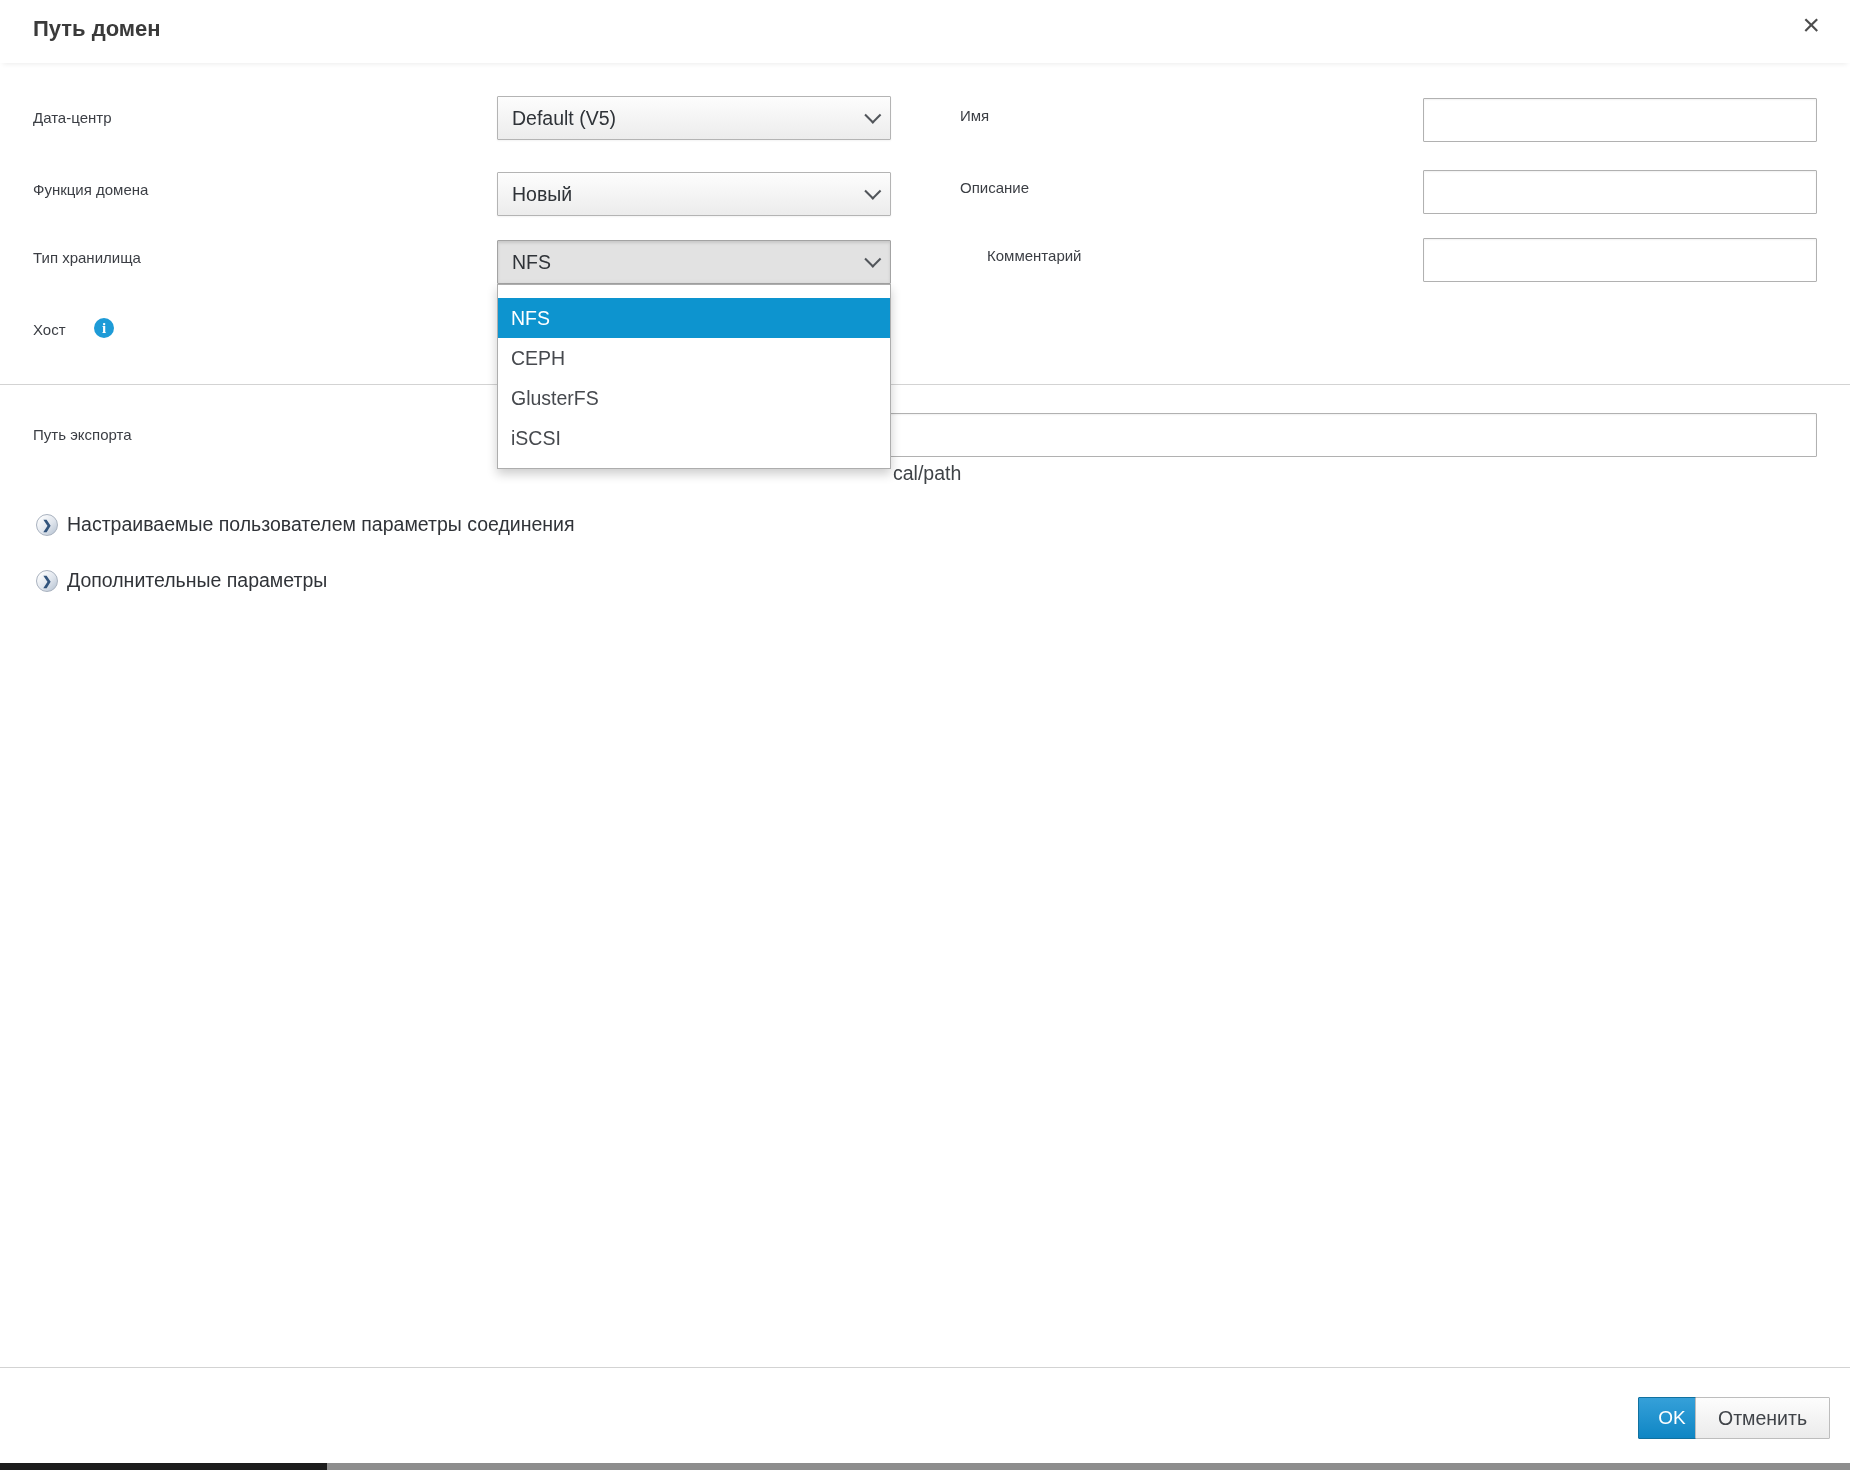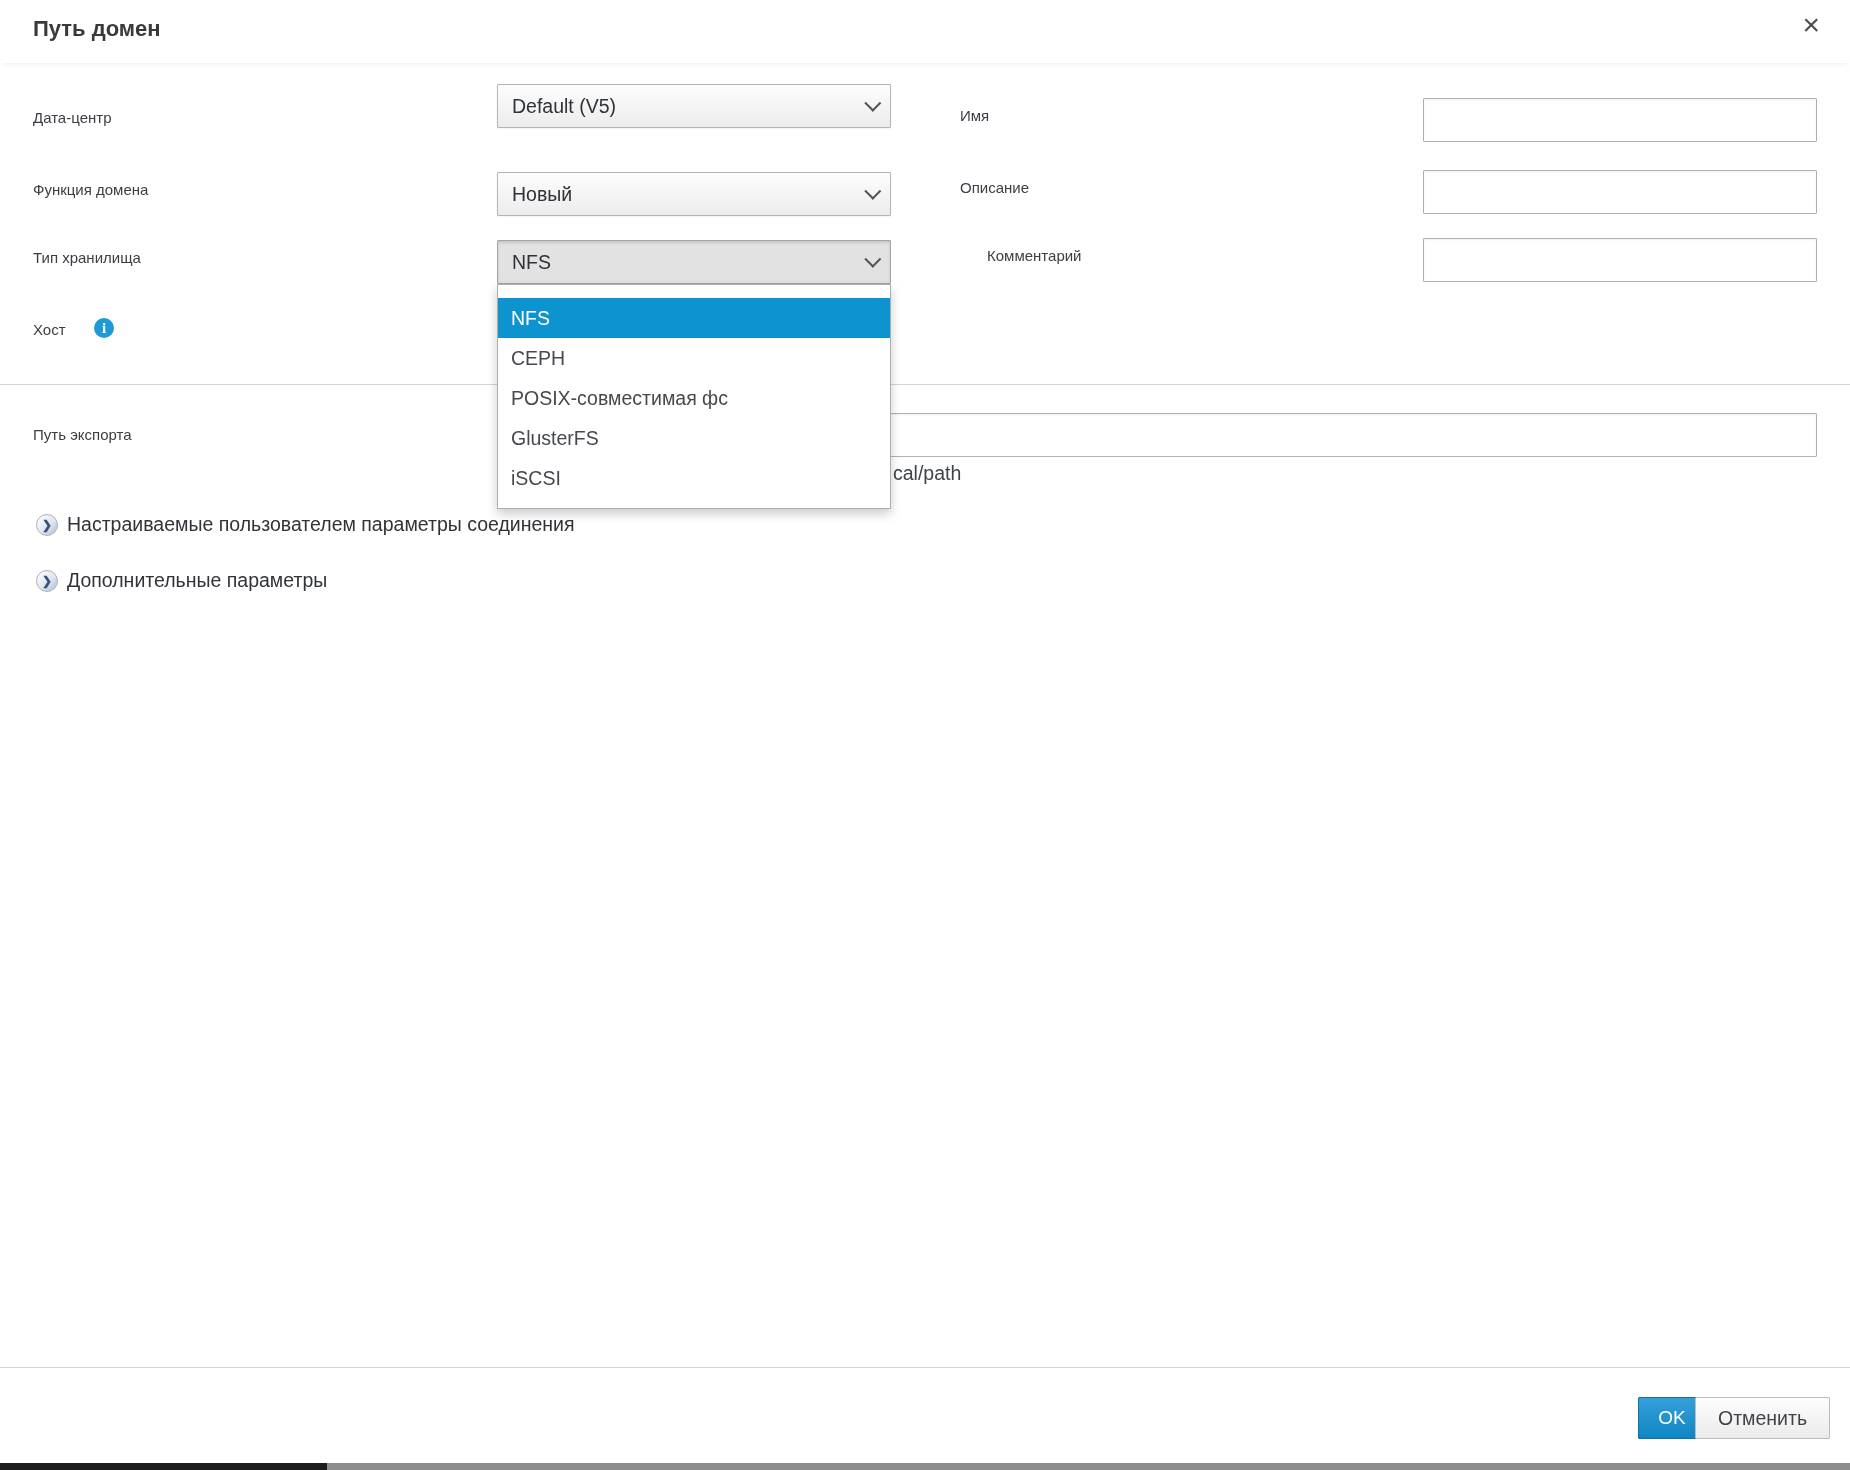"Default (V5)" div.sel { top: 84px -> 96px }
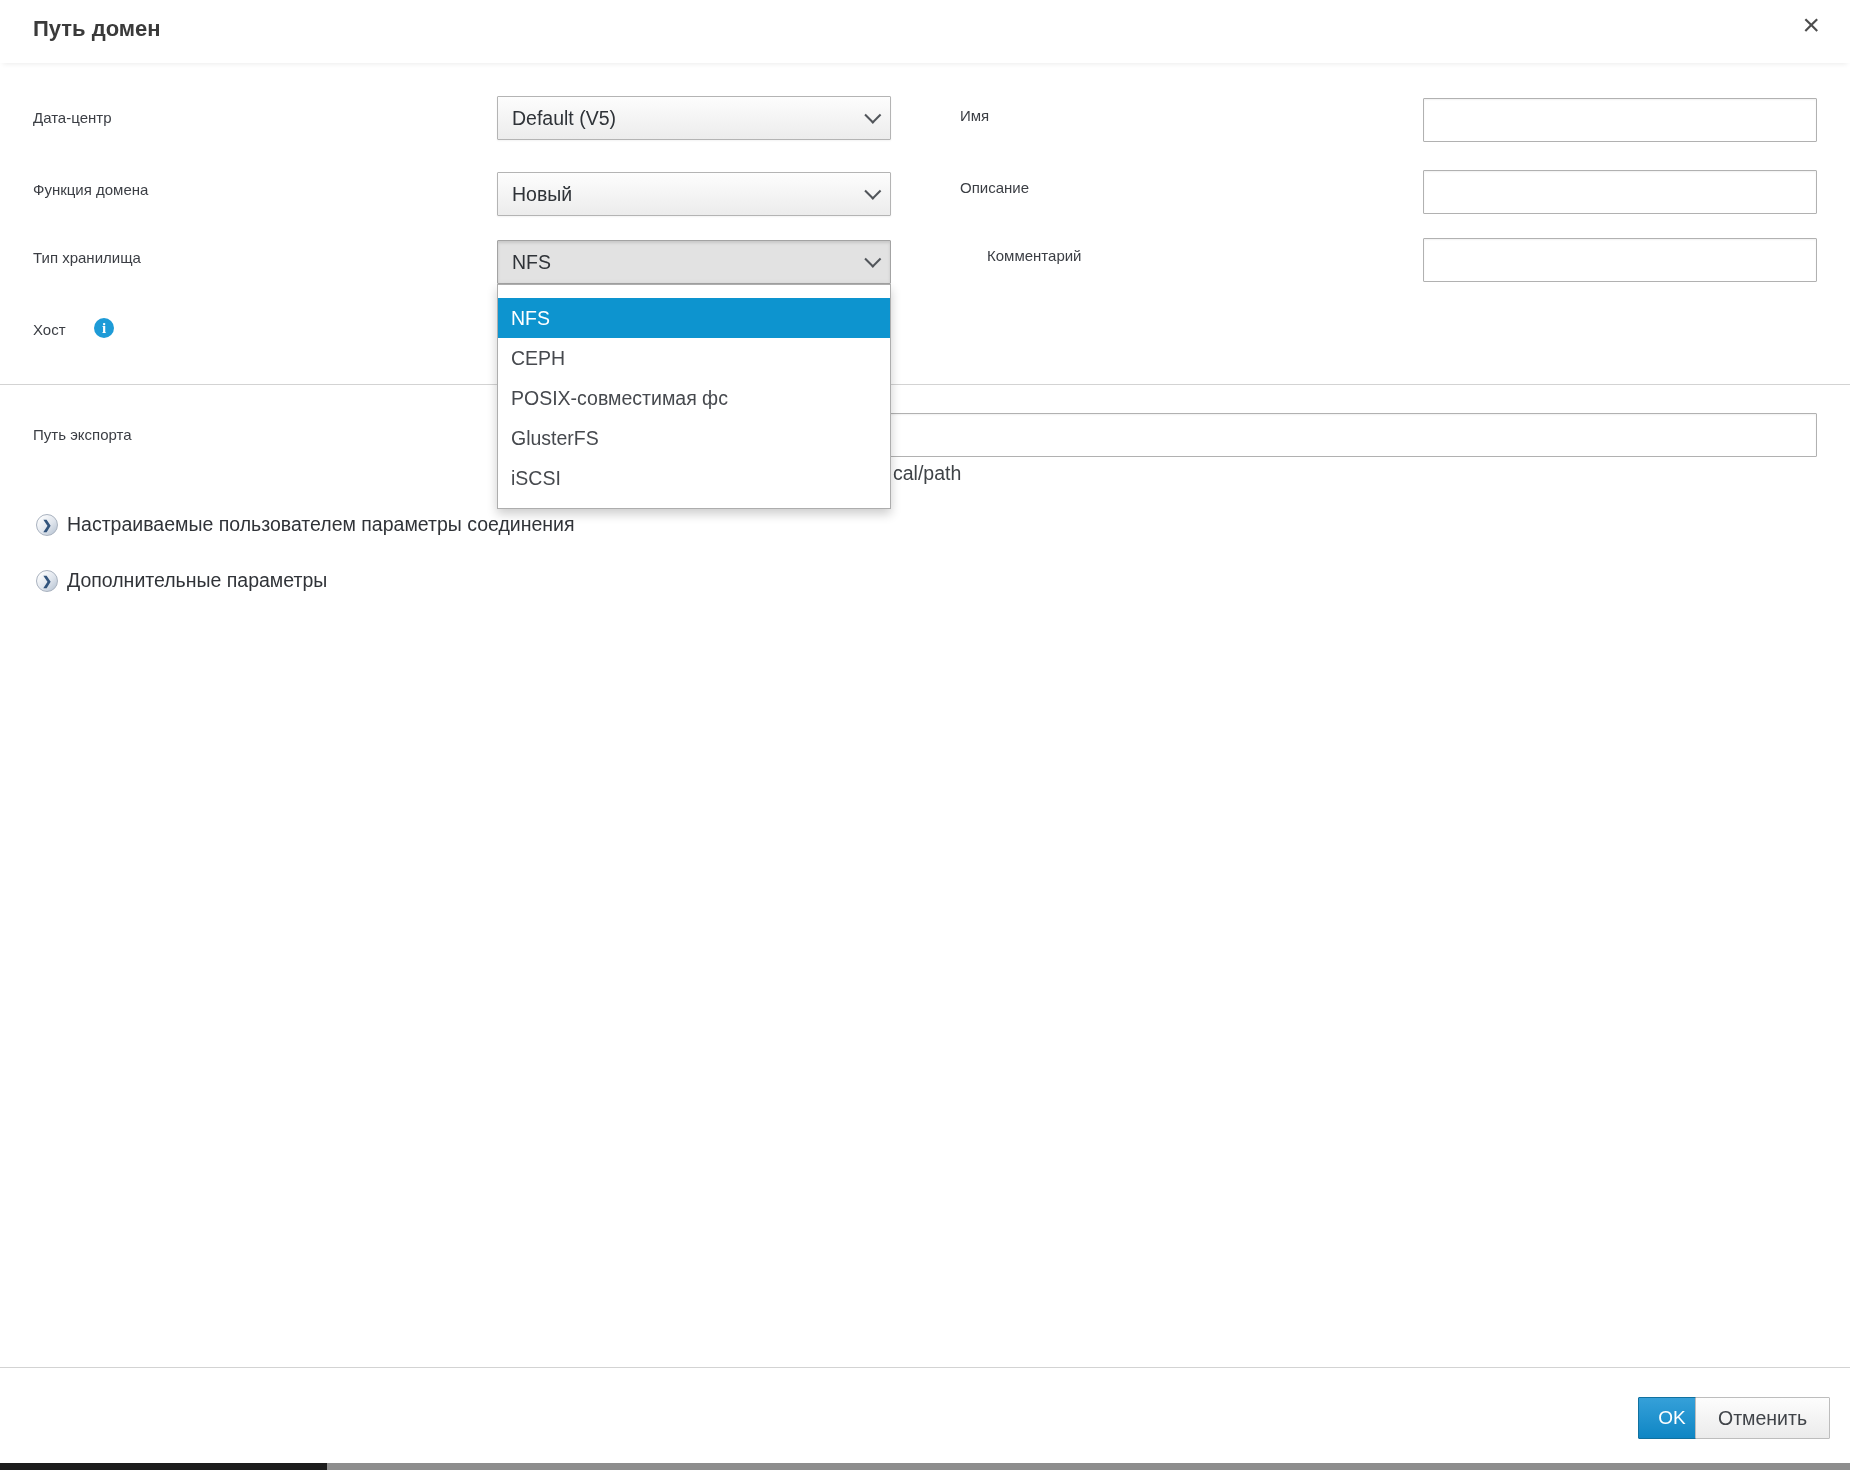"POSIX-совместимая фс" div.opt { html: <div>POSIX-совместимая фс</div> -> none }
